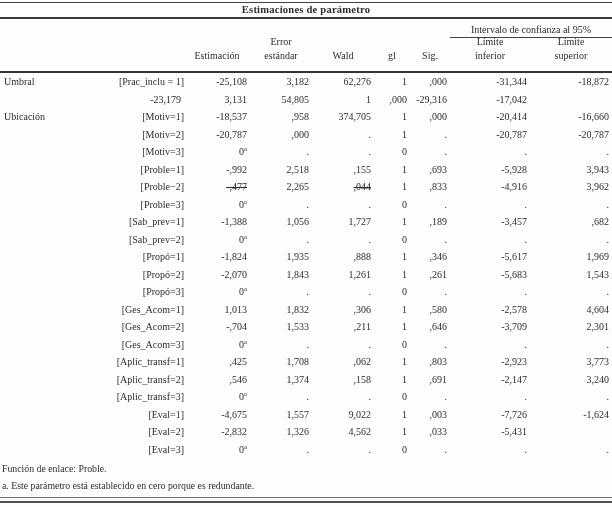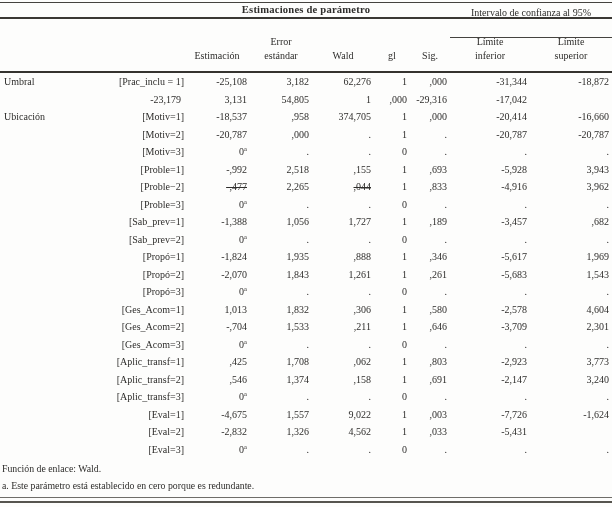"Intervalo de confianza al 95%" .ci { padding-bottom: 18px -> 1px }
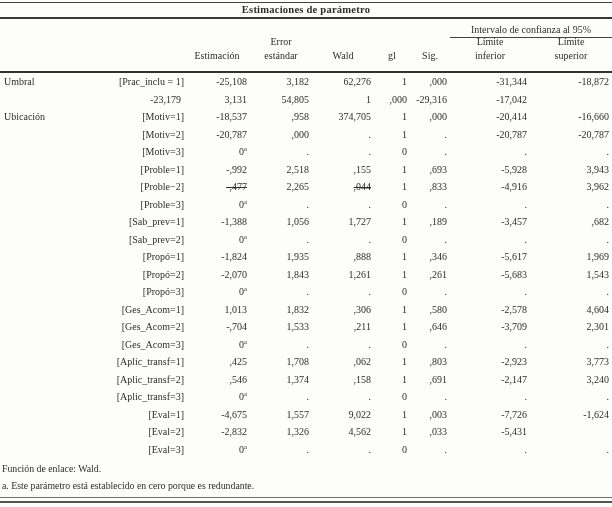"Función de enlace: Wald." div { text: Wald -> Proble }
